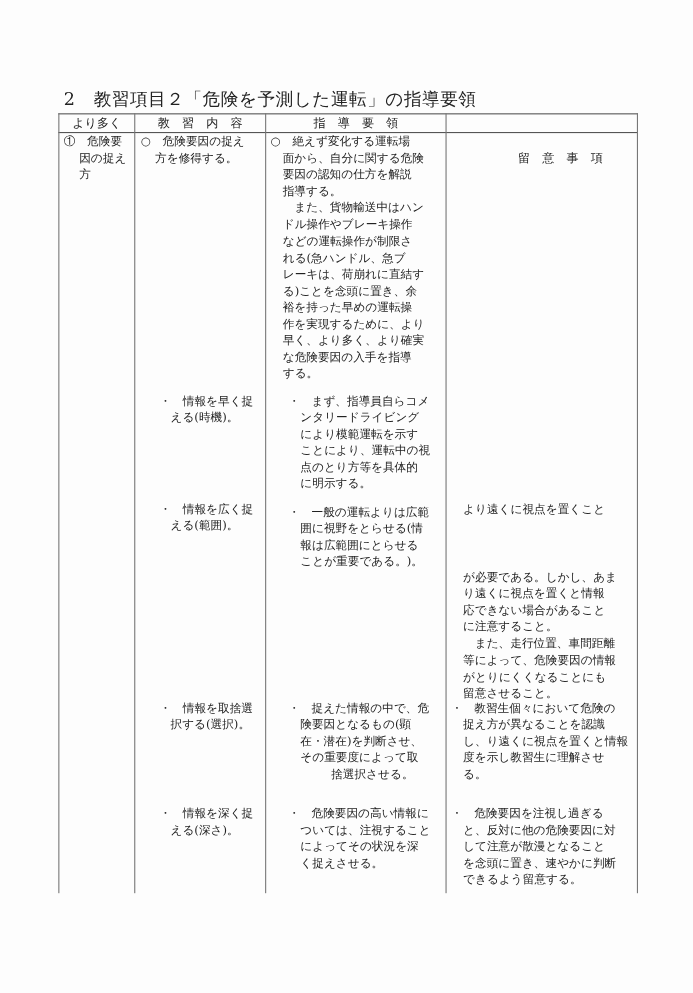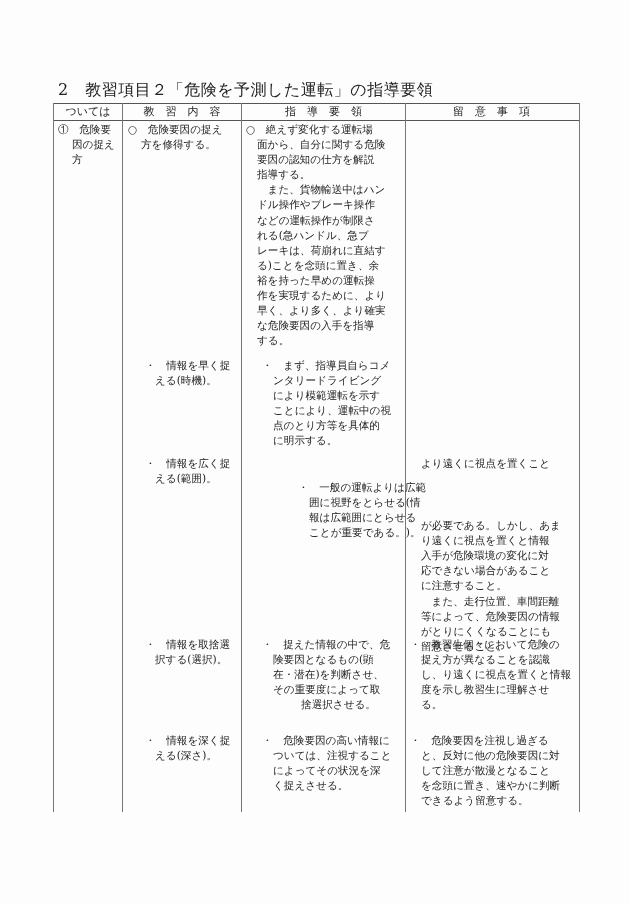"ついては" div.hdr { text: ついては -> より多く }
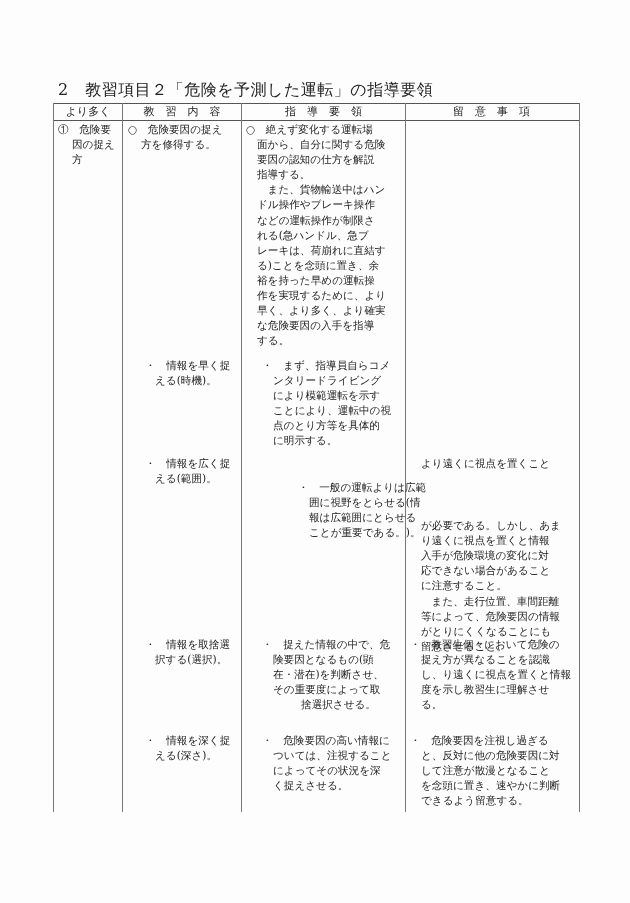"留 意 事 項" div.hdr { left: 405px -> 423px; margin-top: none -> 32px }
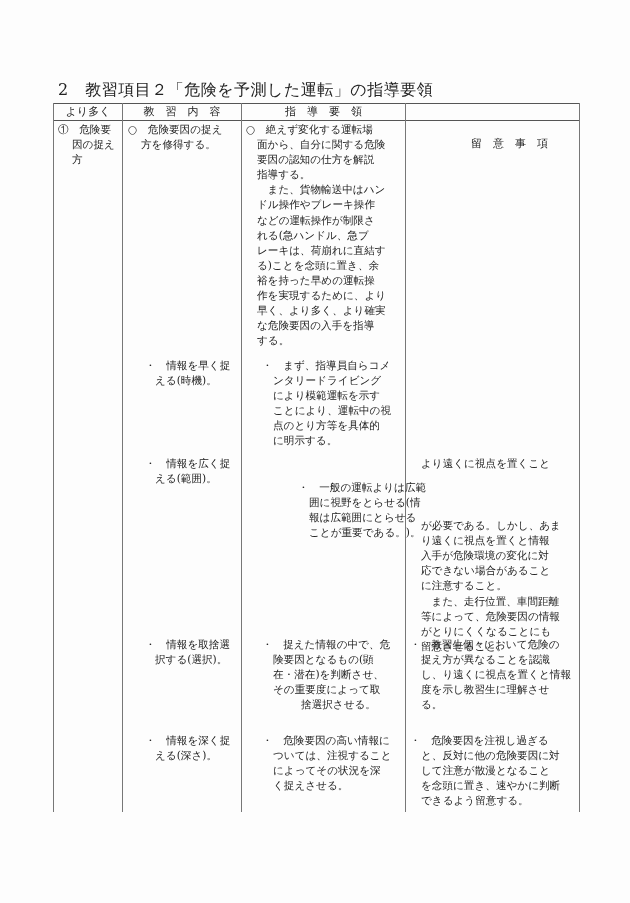"・ 一般の運転よりは広範" div.cell { margin-left: 36px -> none; top: 480px -> 459px }
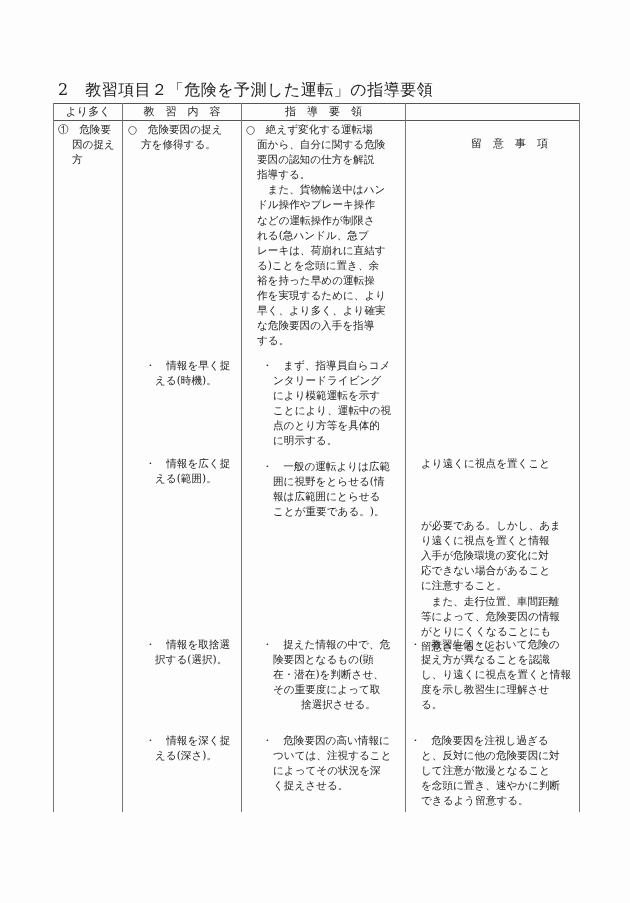"入手が危険環境の変化に対" p { html: <p>入手が危険環境の変化に対</p> -> none }
